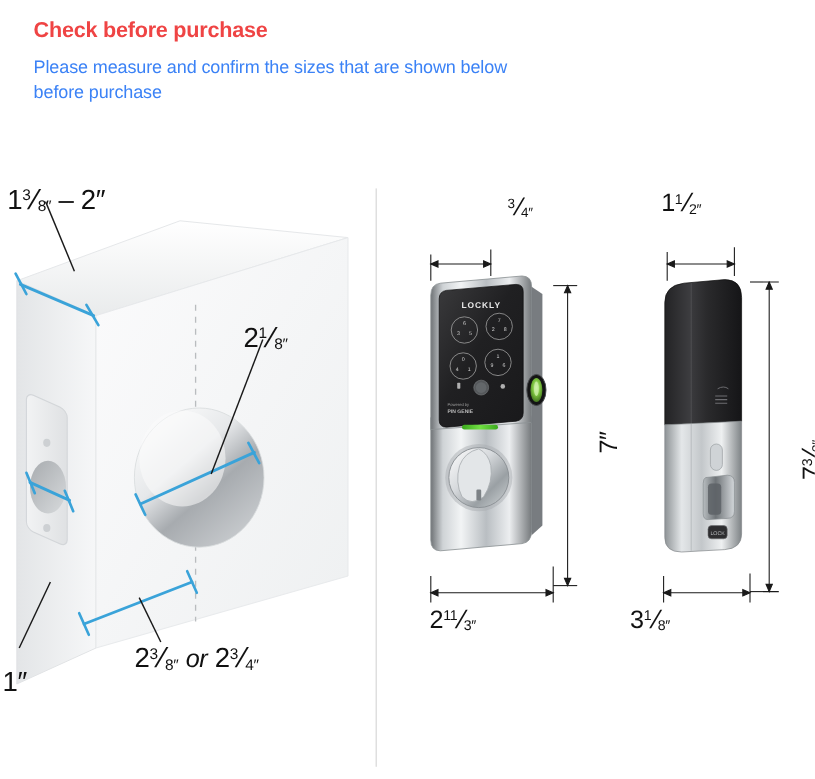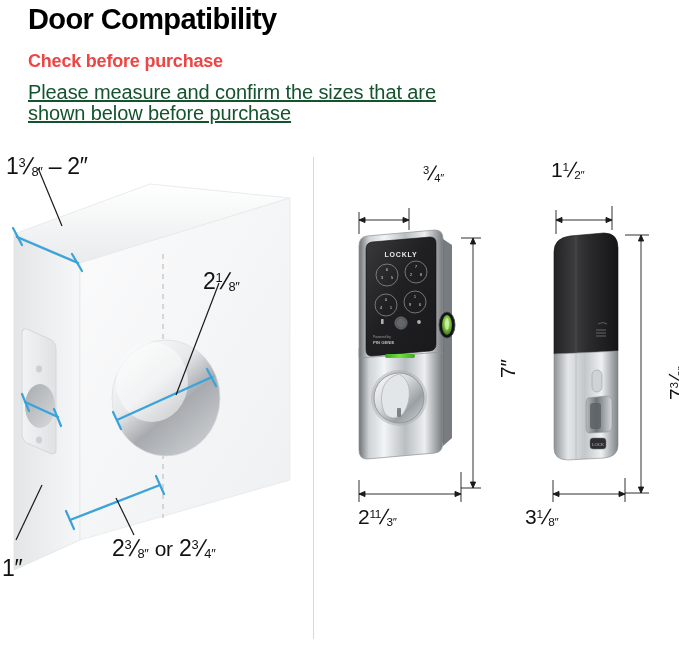"Door Compatibility" h1.title { html: <h1>Door Compatibility</h1> -> none }
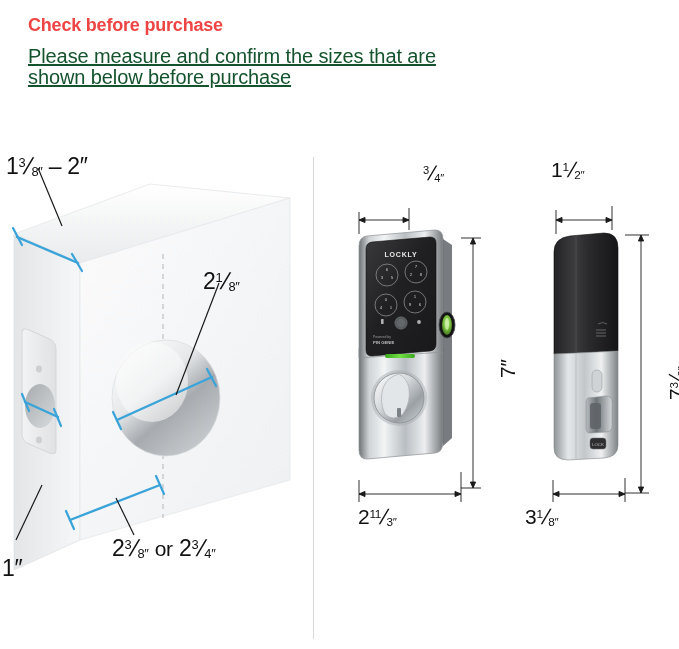"Please measure and confirm the" .blurb { color: #14532d -> #3b82f6; font-size: 20px -> 15px; text-decoration: underline -> none }
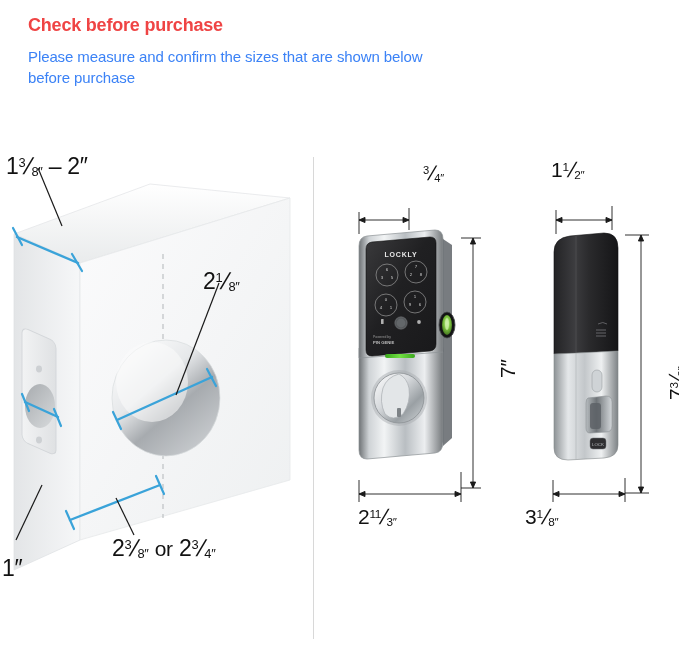"or" span { font-style: none -> italic }
